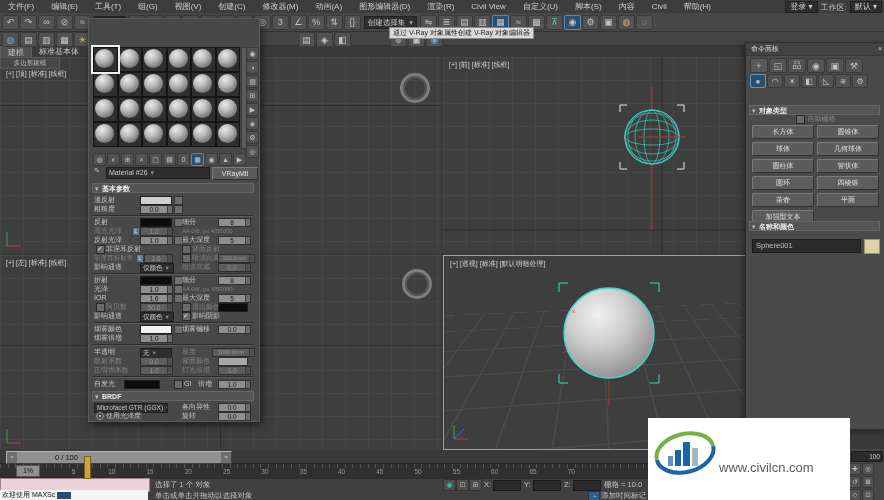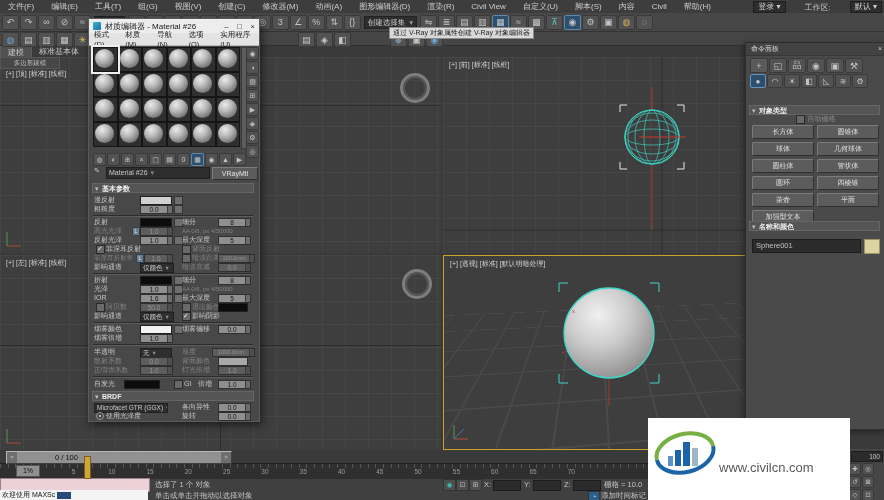"登录 ▾" .mb-right { gap: 19px -> 3px }
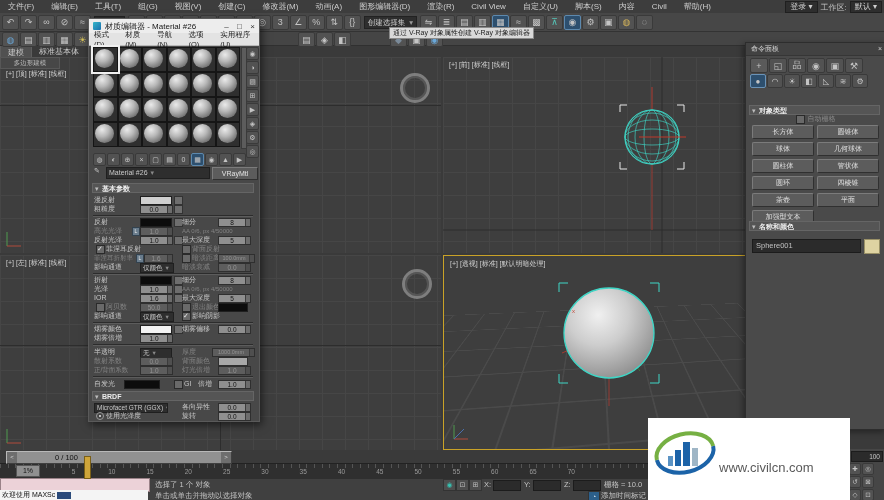"材质编辑器 - Material #26" div { html: <div> <span></span> <span>材质编辑器 - Material #26</span> <span>–</span> <span>□</span> <span>×</span> </div> -> none }
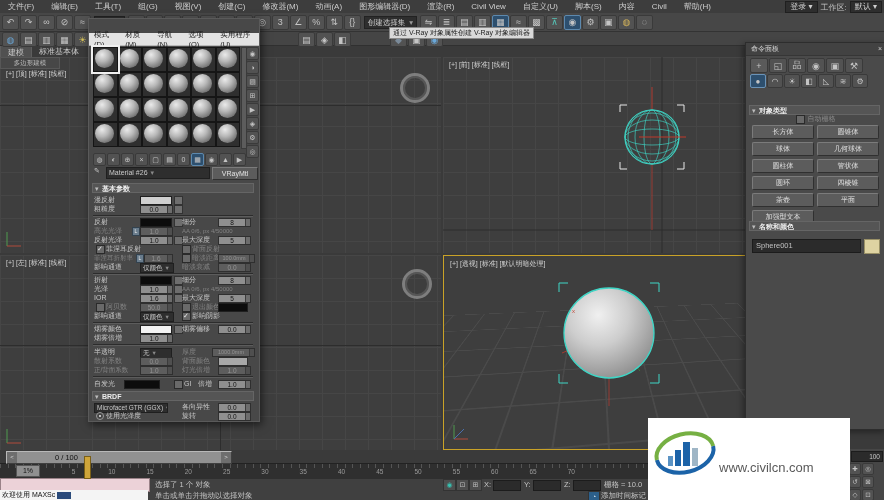"模式(D)" div { html: <div> <span>模式(D)</span> <span>材质(M)</span> <span>导航(N)</span> <span>选项(O)</span> <span>实用程序(U)</span> </div> -> none }
